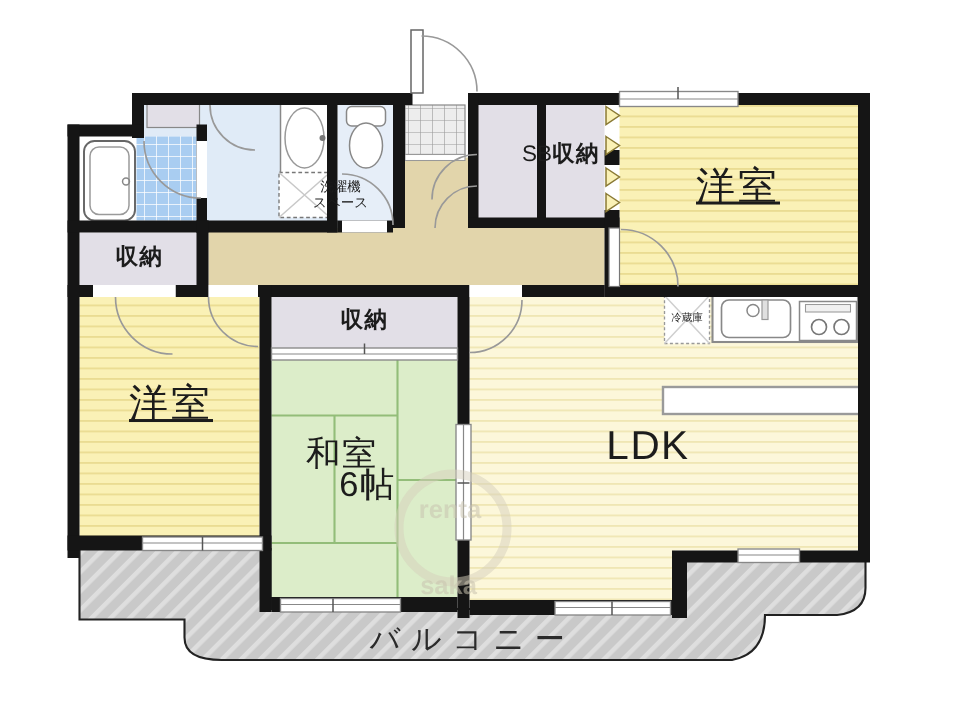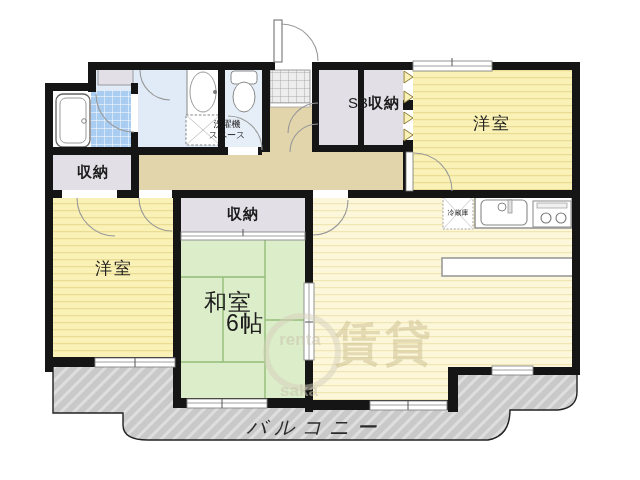"洋室" .room-big { font-size: 17px -> 26px; text-decoration: none -> underline }
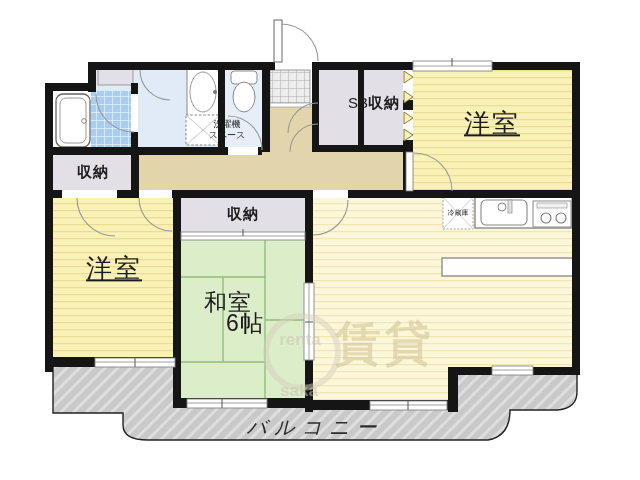"LDK" div.lbl { html: none -> <div>LDK</div> }
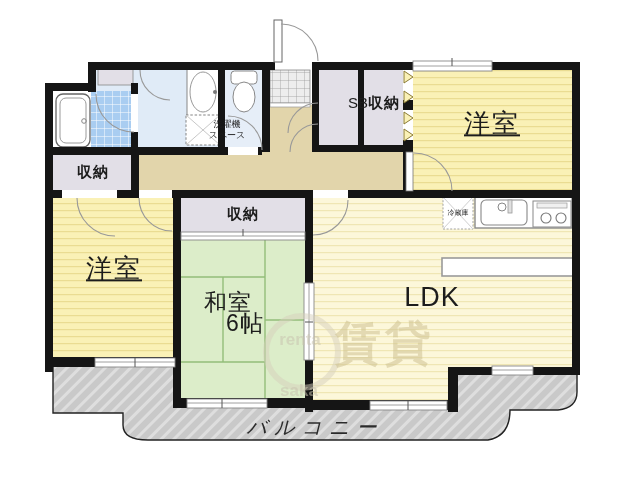"賃貸" div.wm-kanji { html: <div>賃貸</div> -> none }
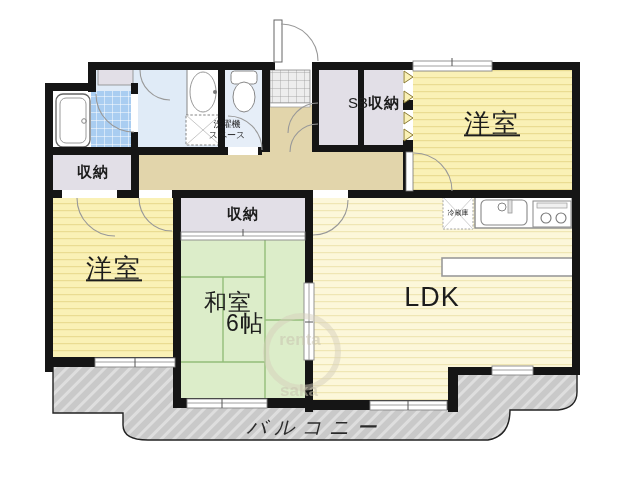"バルコニー" div.lbl { font-style: italic -> none }
